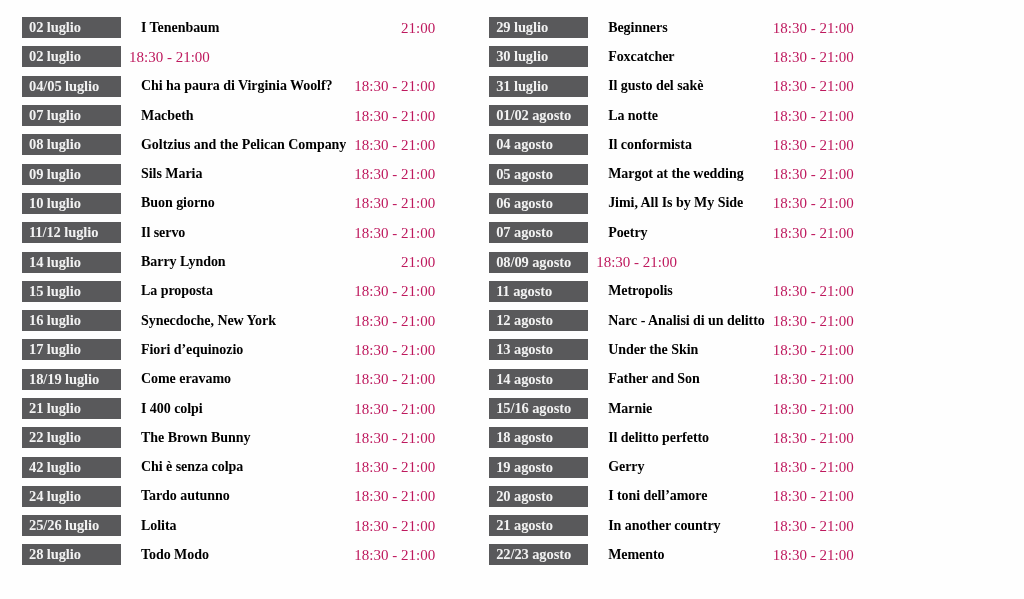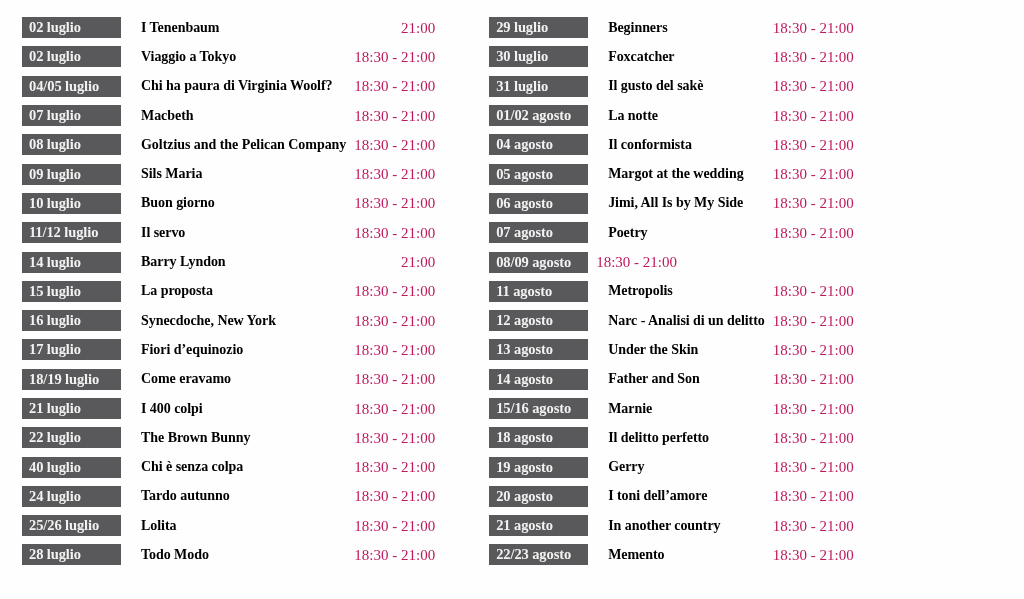"Viaggio a Tokyo" div.title { html: <div>Viaggio a Tokyo</div> -> none }
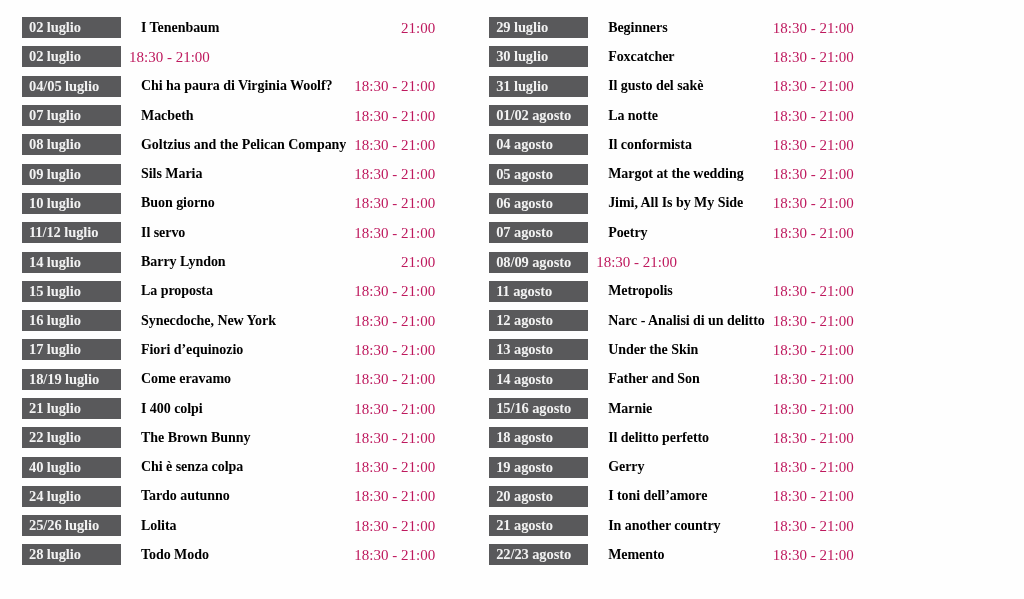"40 luglio" div.date-badge { text: 40 -> 42 }
